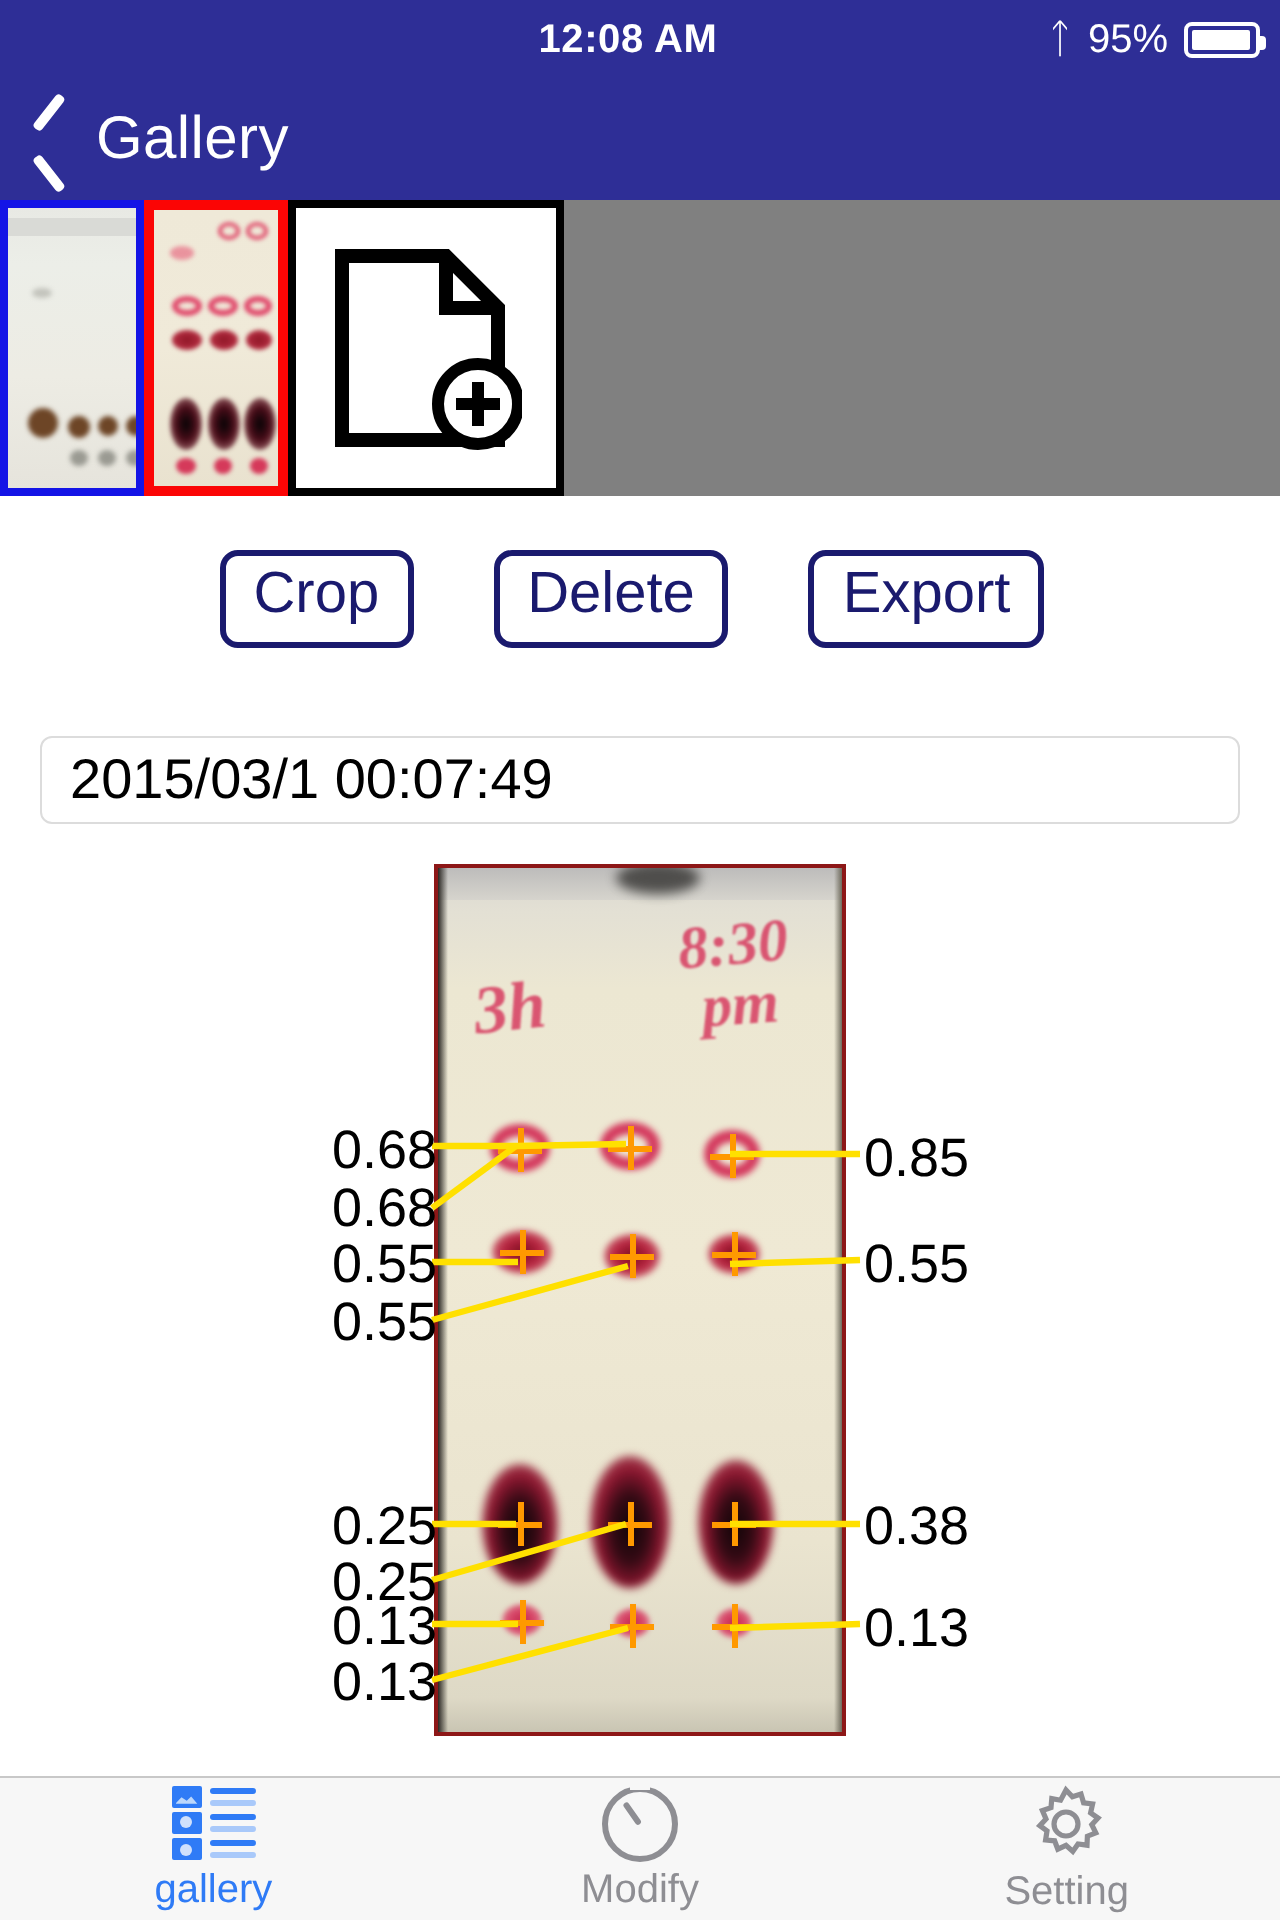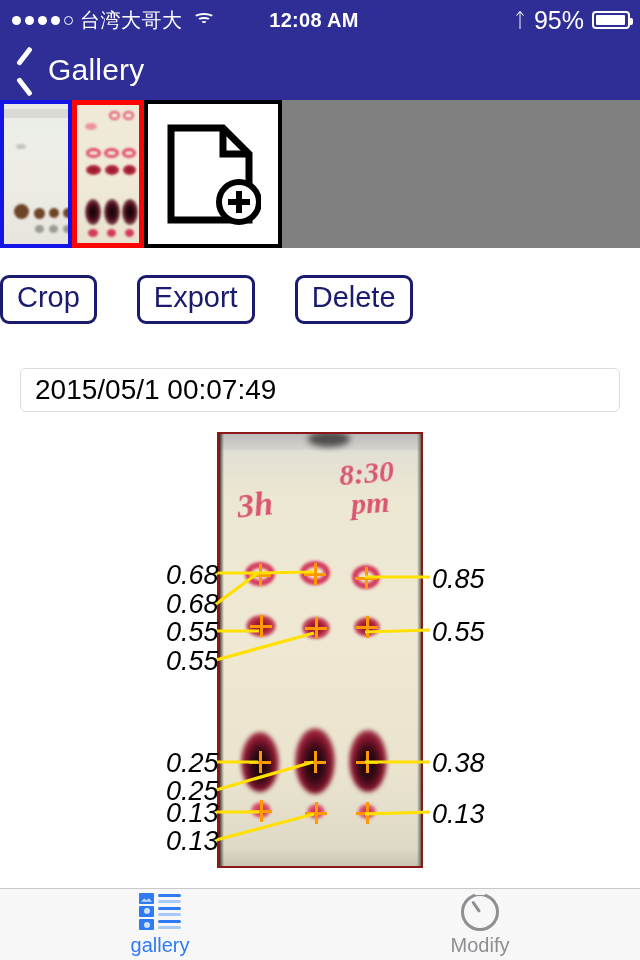"台湾大哥大" div { html: <div> <span> <i></i> <i></i> <i></i> <i></i> <i></i> </span> <span>台湾大哥大</span> <span> <i></i> <i></i> <i></i> </span> </div> -> none }
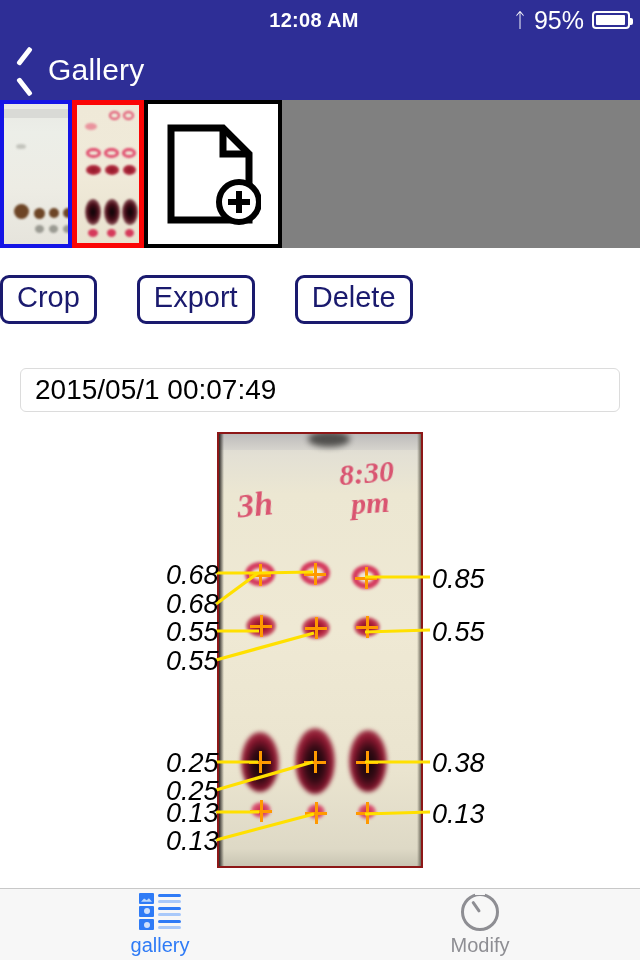"95%" #battery-pct { font-size: 25px -> 20px }
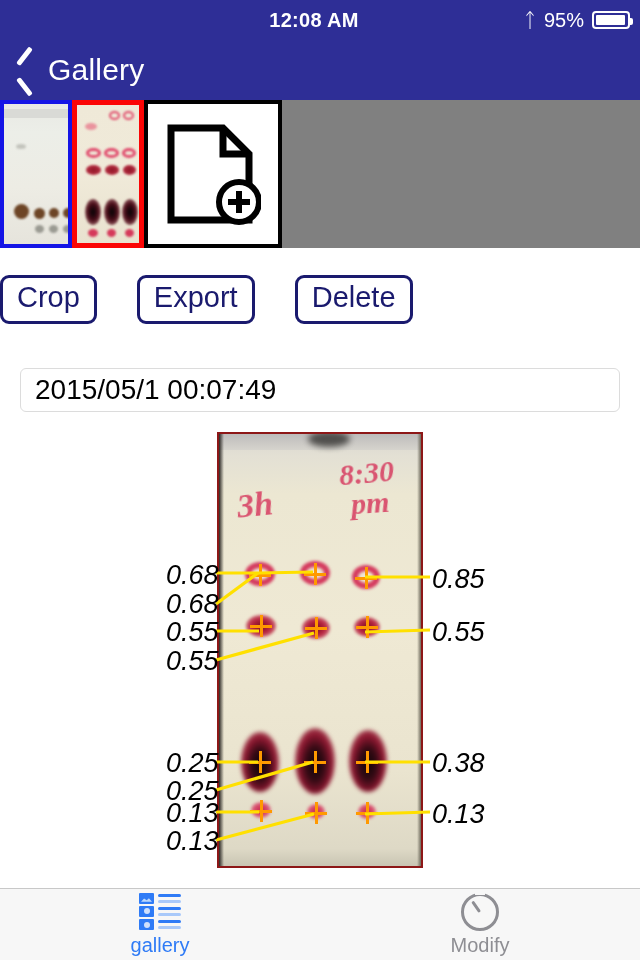"Crop" #action-row { justify-content: none -> center }
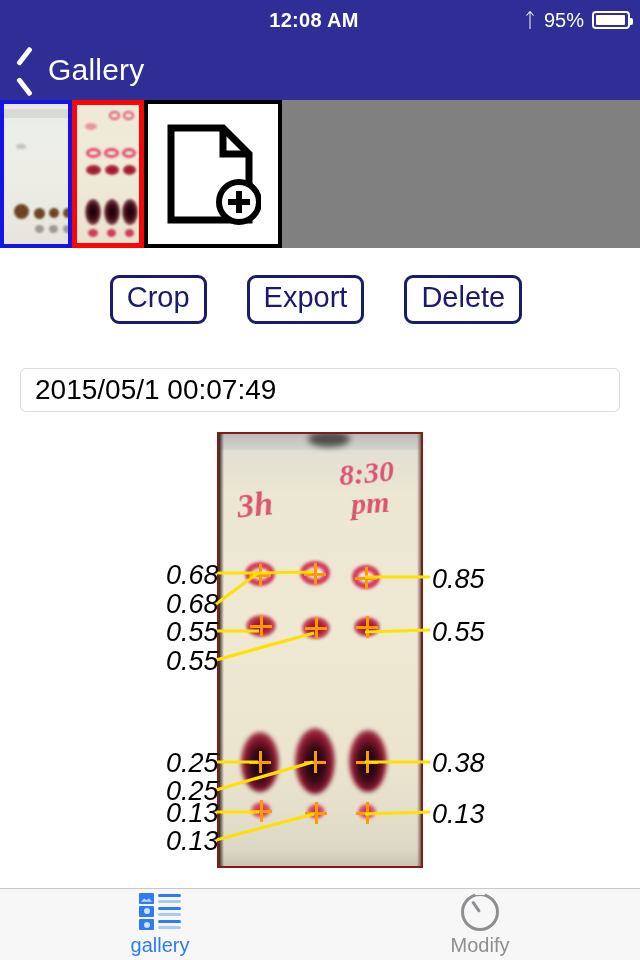"Export" button.act-btn { order: before "Delete" -> after "Delete" }
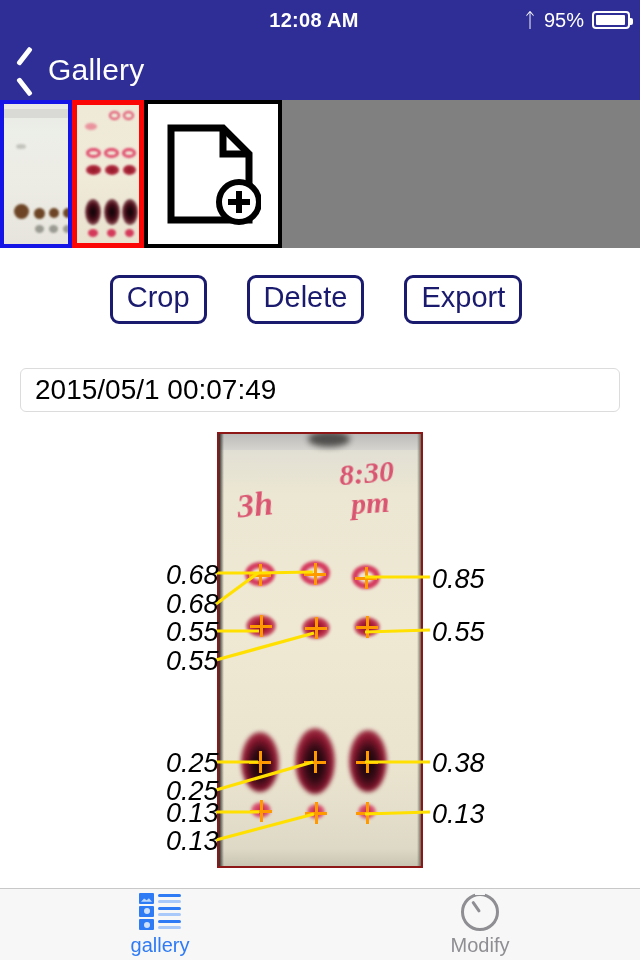"2015/05/1 00:07:49" div { text: 2015/05/1 -> 2015/03/1 }
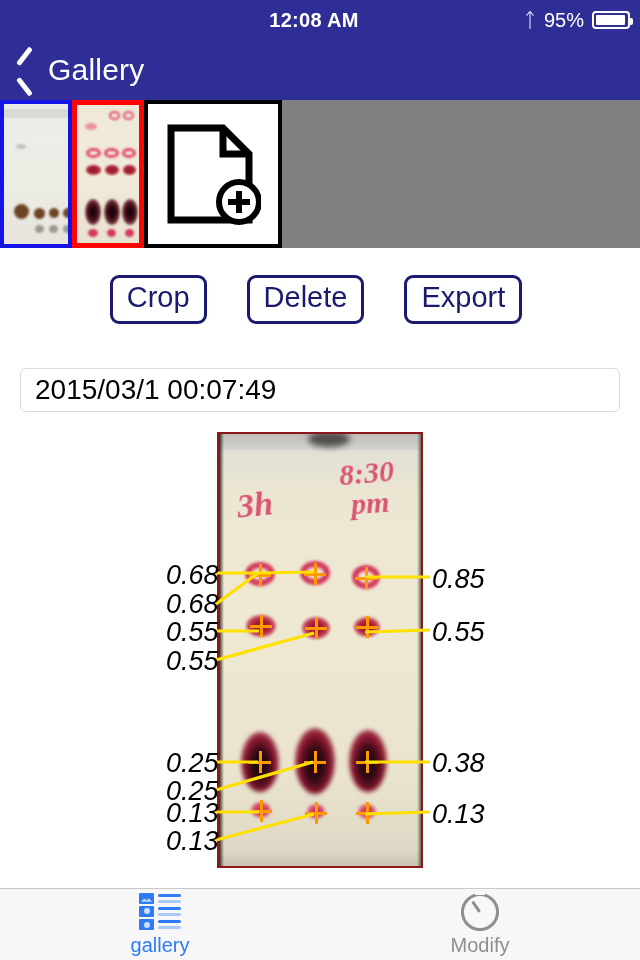"0.68" .rf-label { font-style: italic -> none }
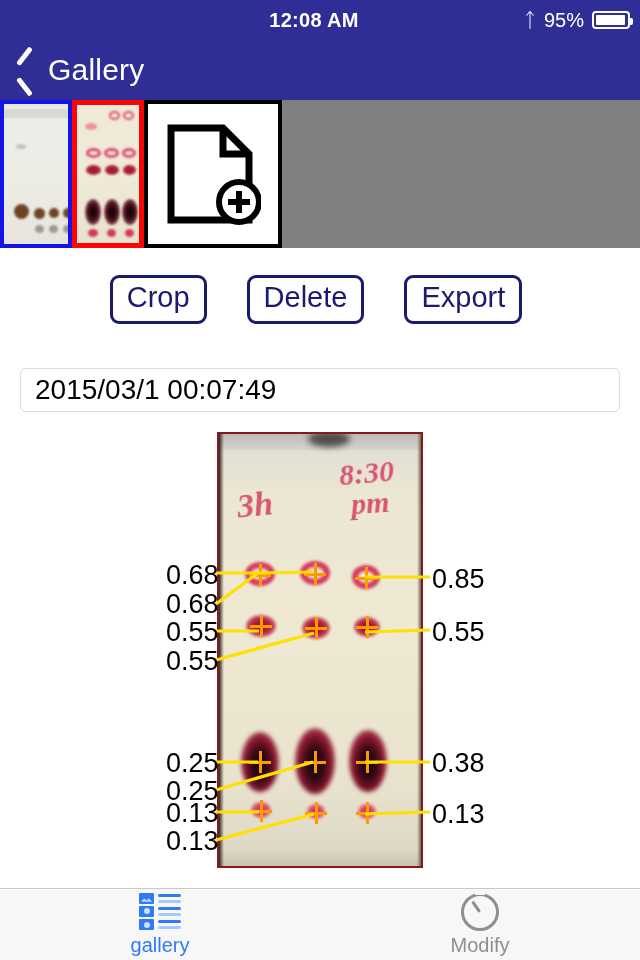"Setting" div.tab { html: none -> <div> <svg> <g> <circle></circle> <path></path> </g> </svg> <div>Setting</div> </div> }
